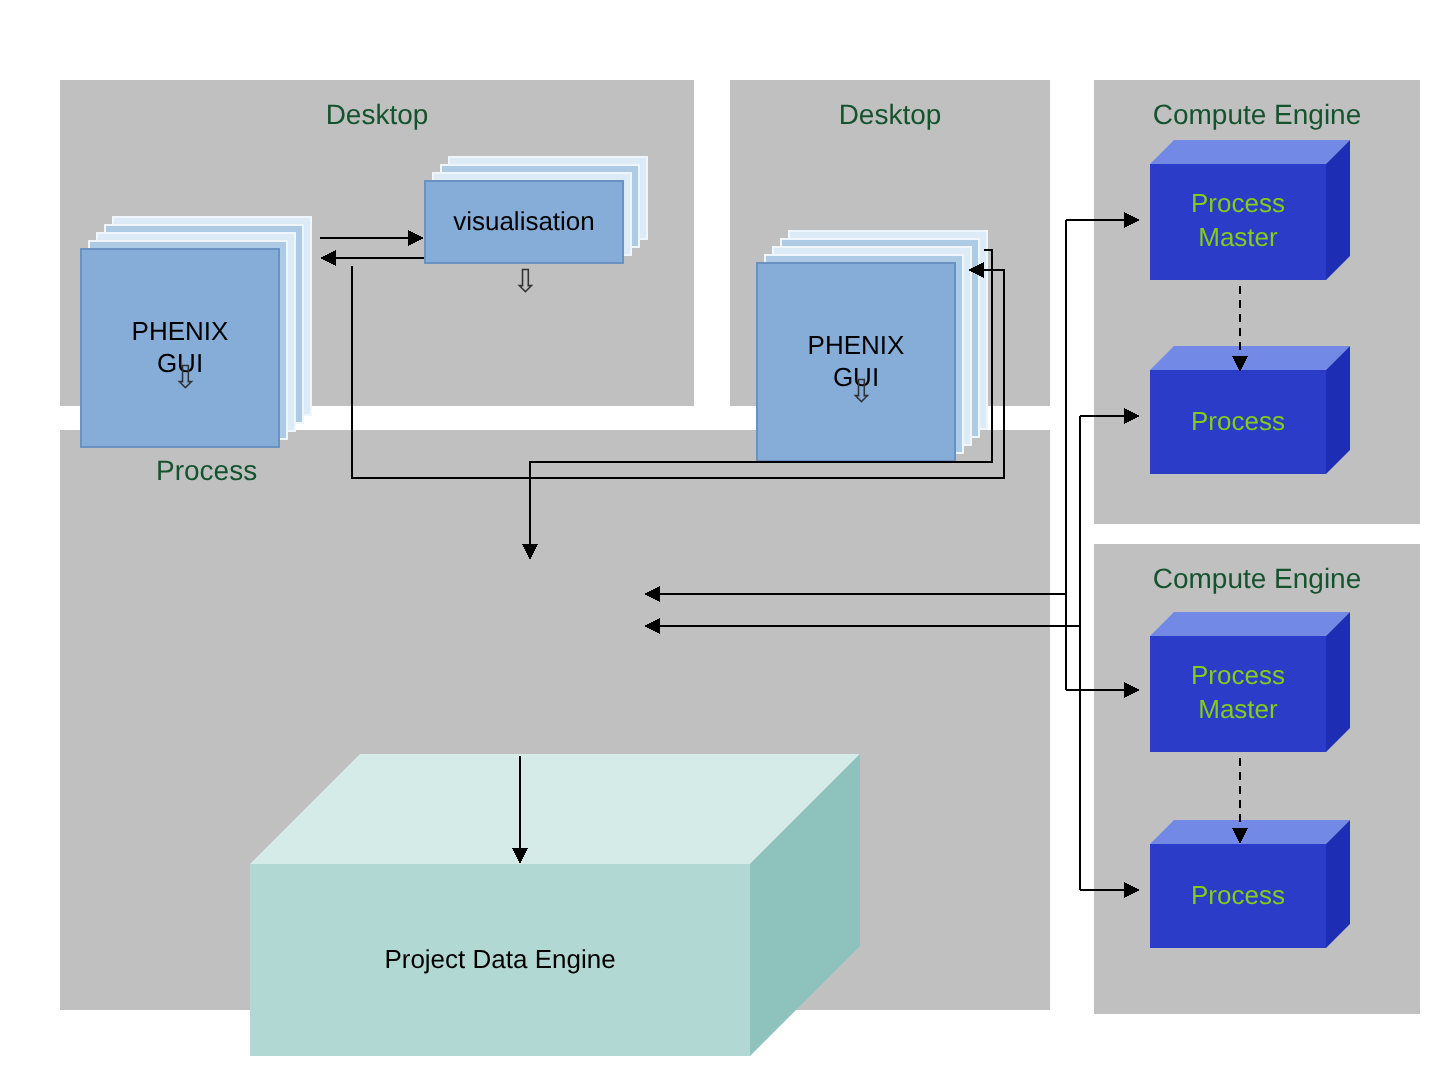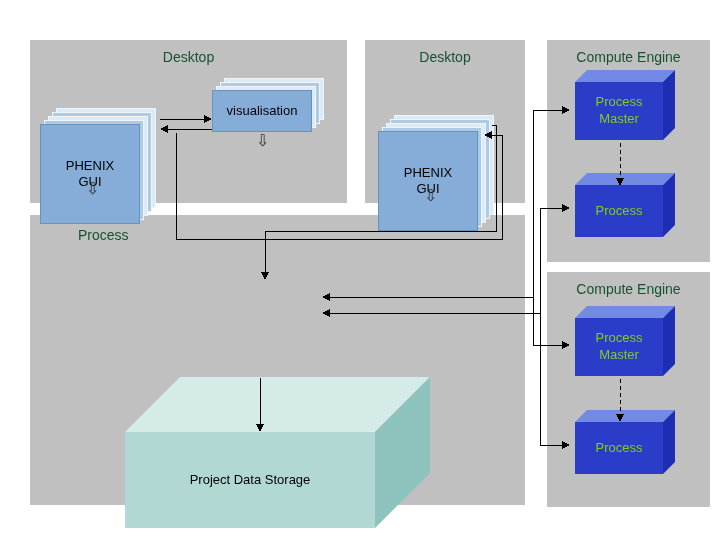"Project Data Storage" div.face-front { text: Storage -> Engine }
